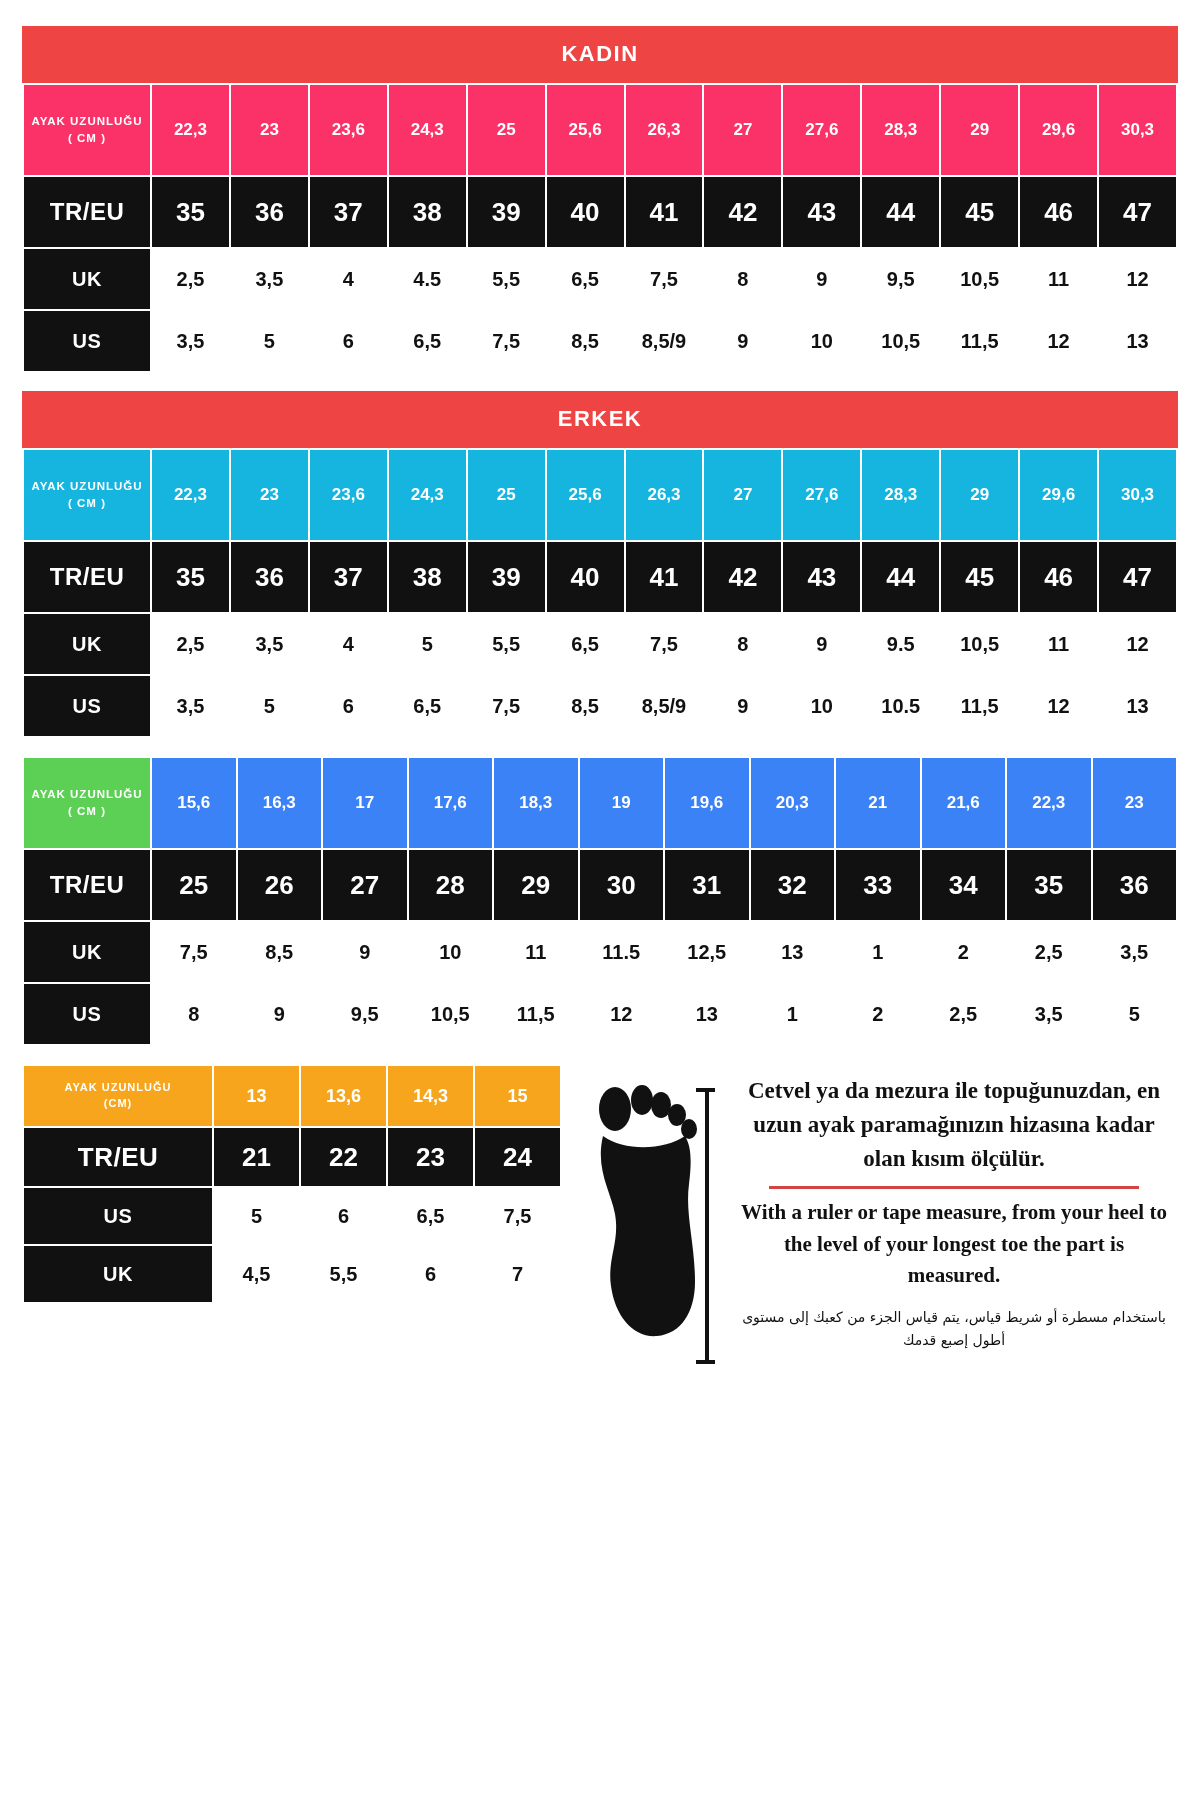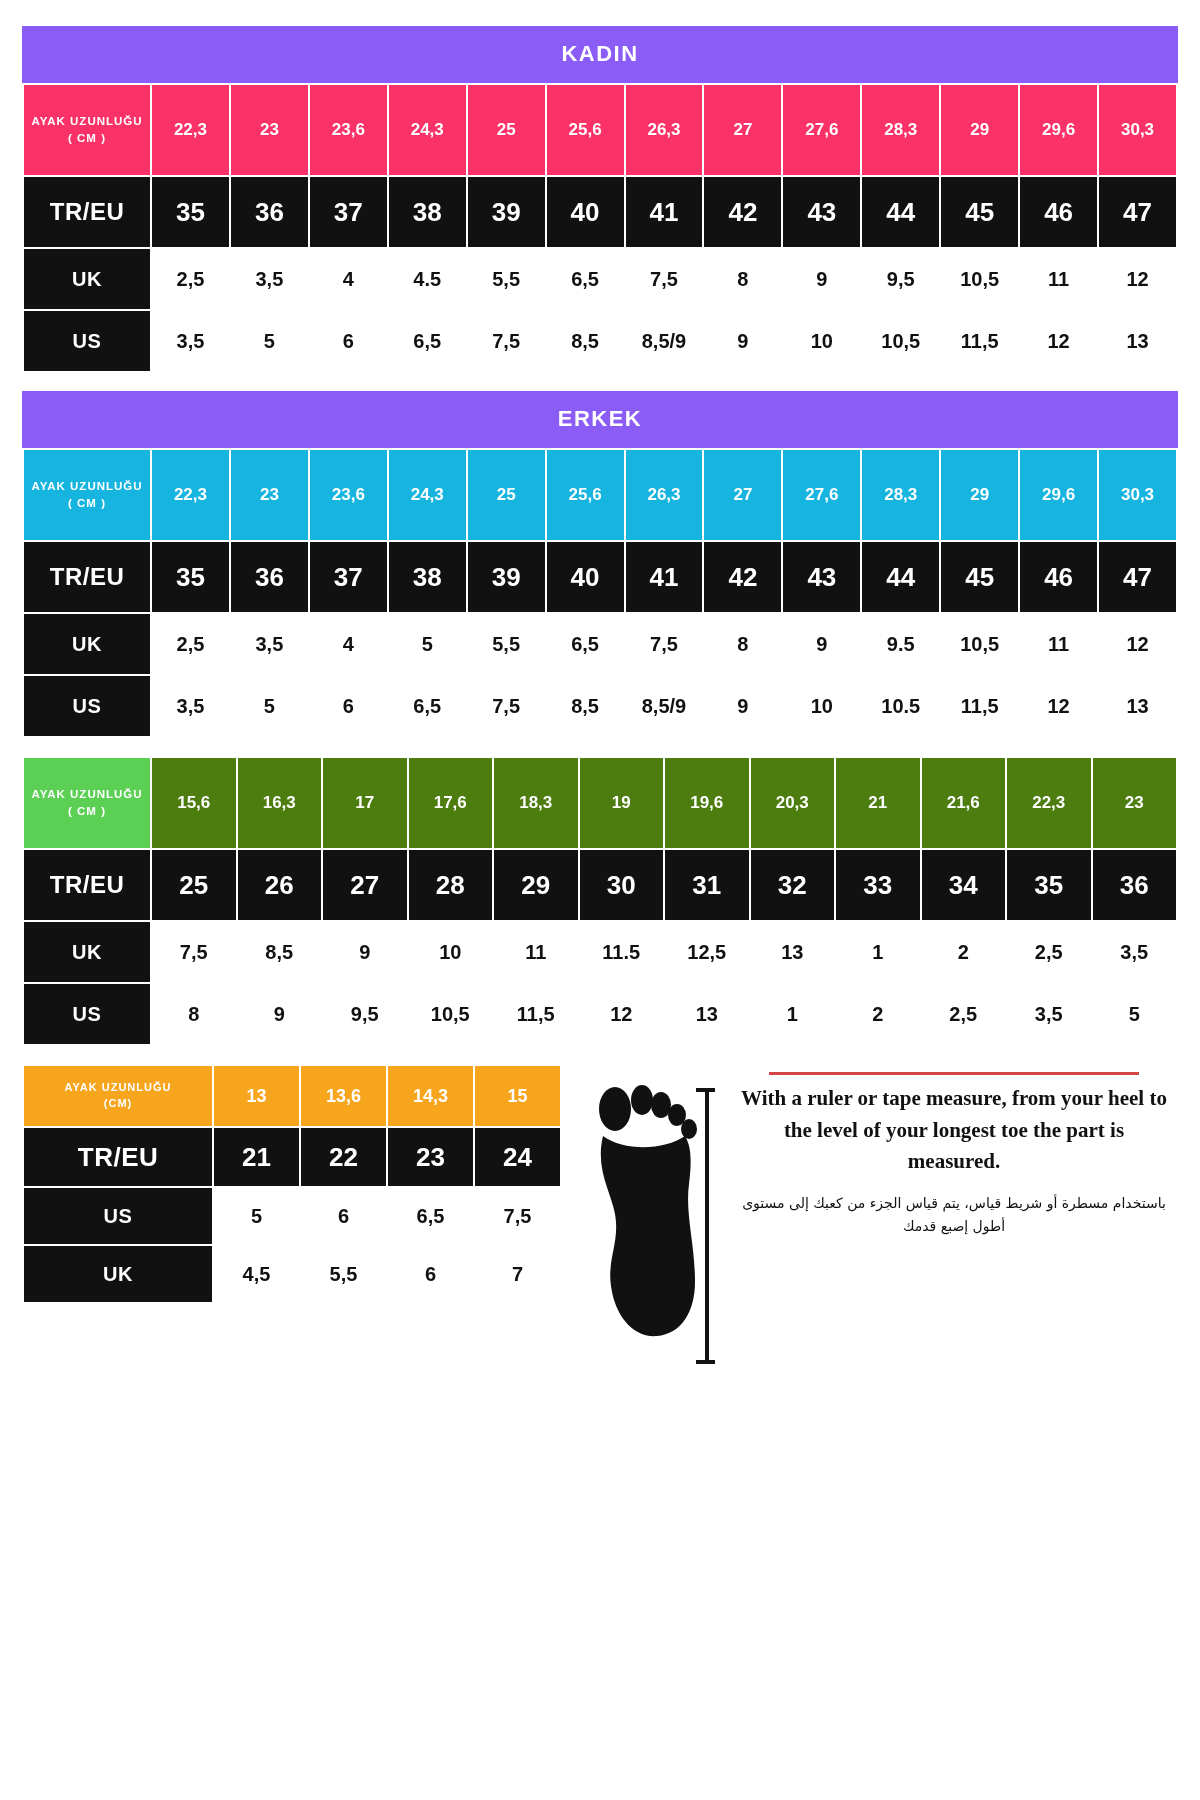"KADIN" .sec-head { background: #8b5cf6 -> #ef4444 }
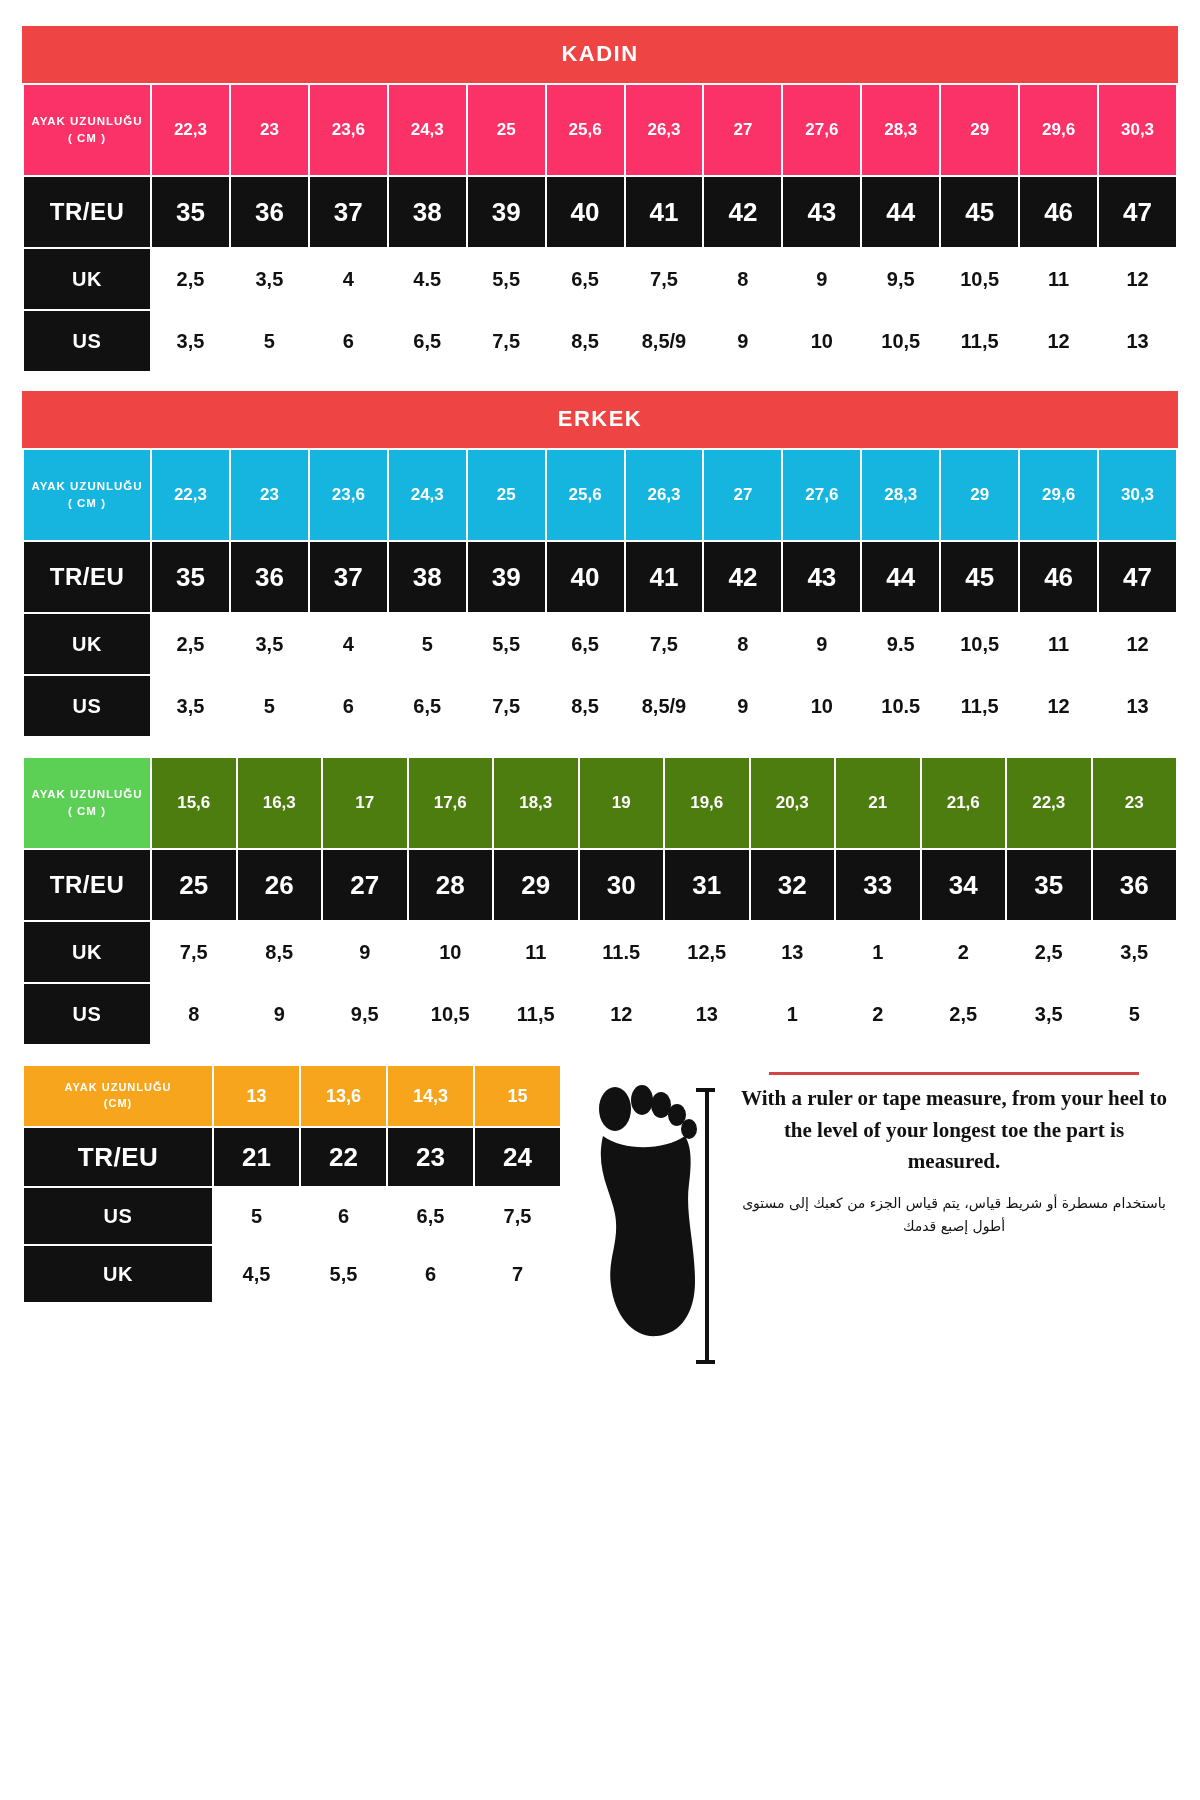"15,6" .len-cocuk { background: #4d7c0f -> #3b82f6 }
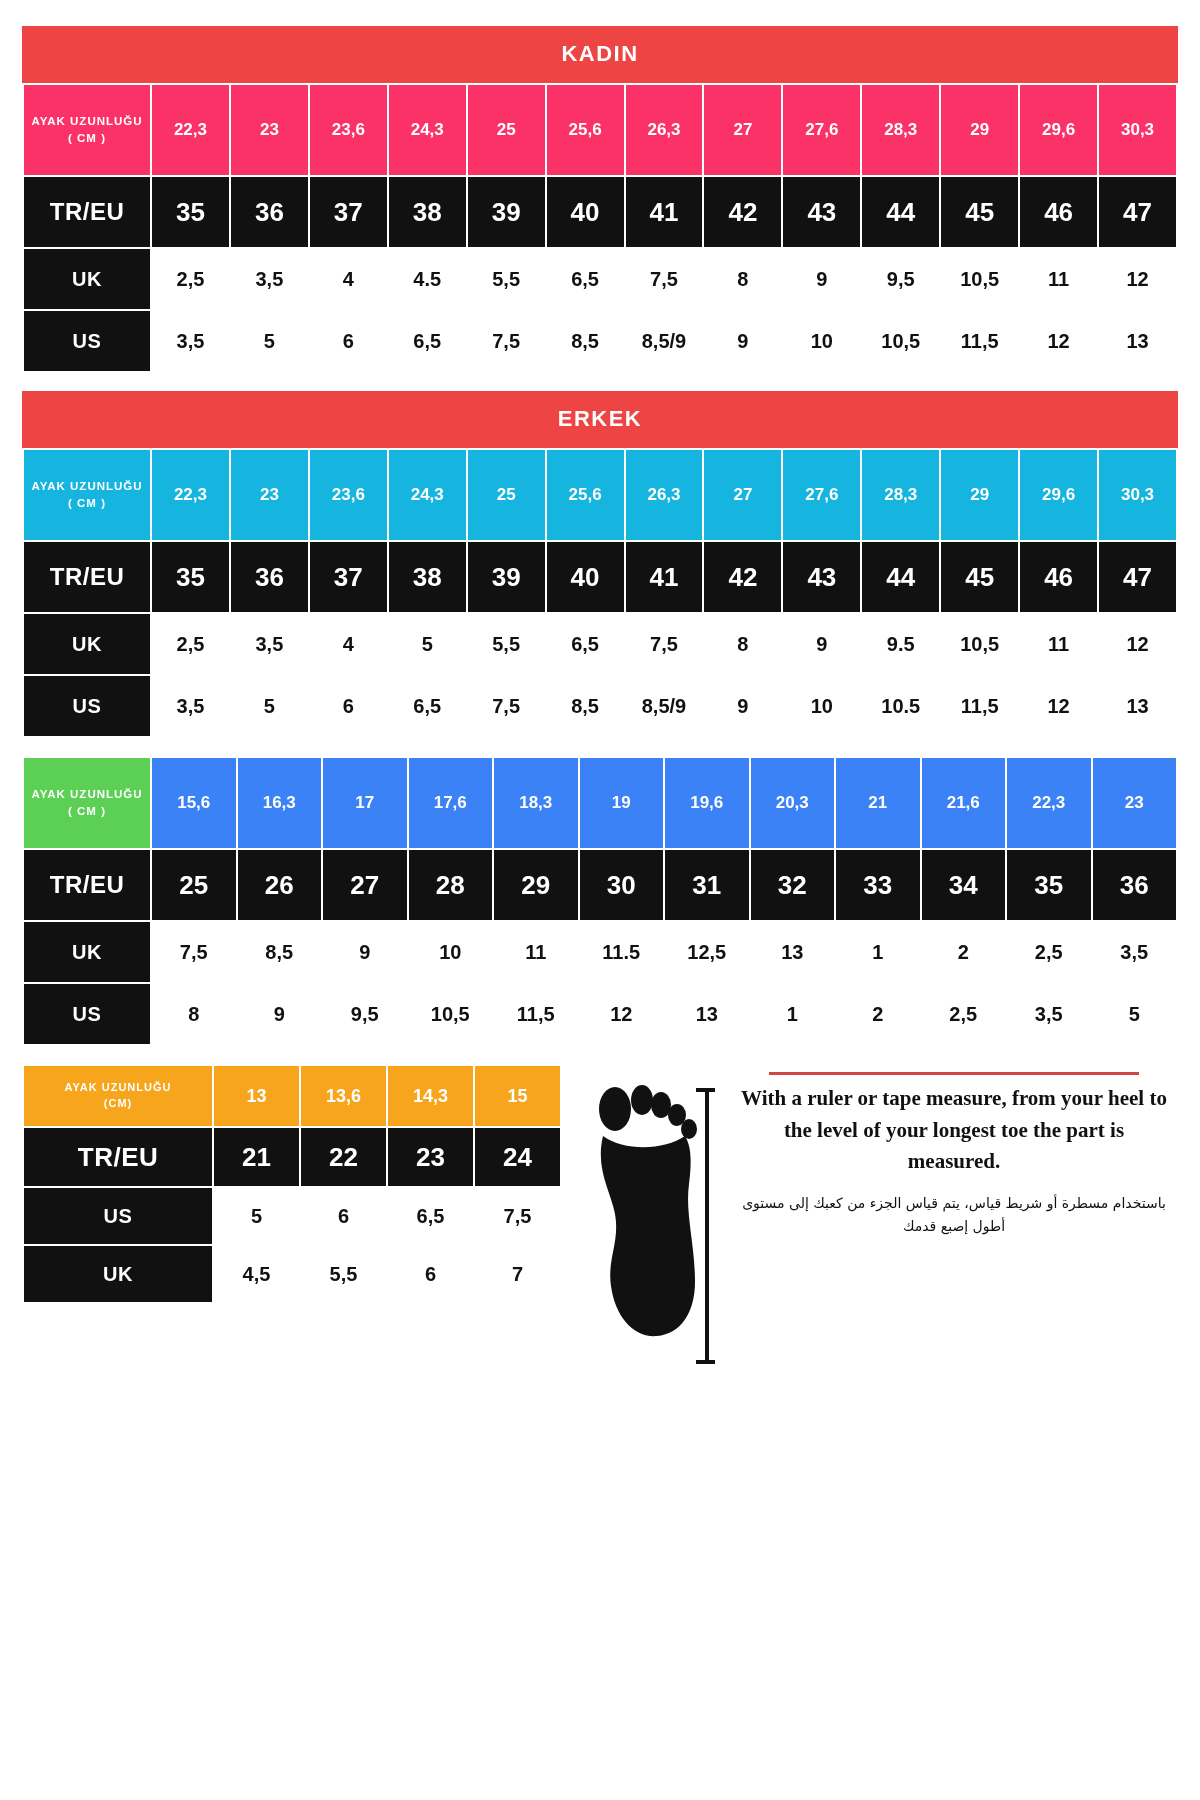"Cetvel ya da mezura ile" div.note-tr { html: none -> <div>Cetvel ya da mezura ile topuğunuzdan, en uzun ayak paramağınızın hizasına kadar olan kısım ölçülür.</div> }
